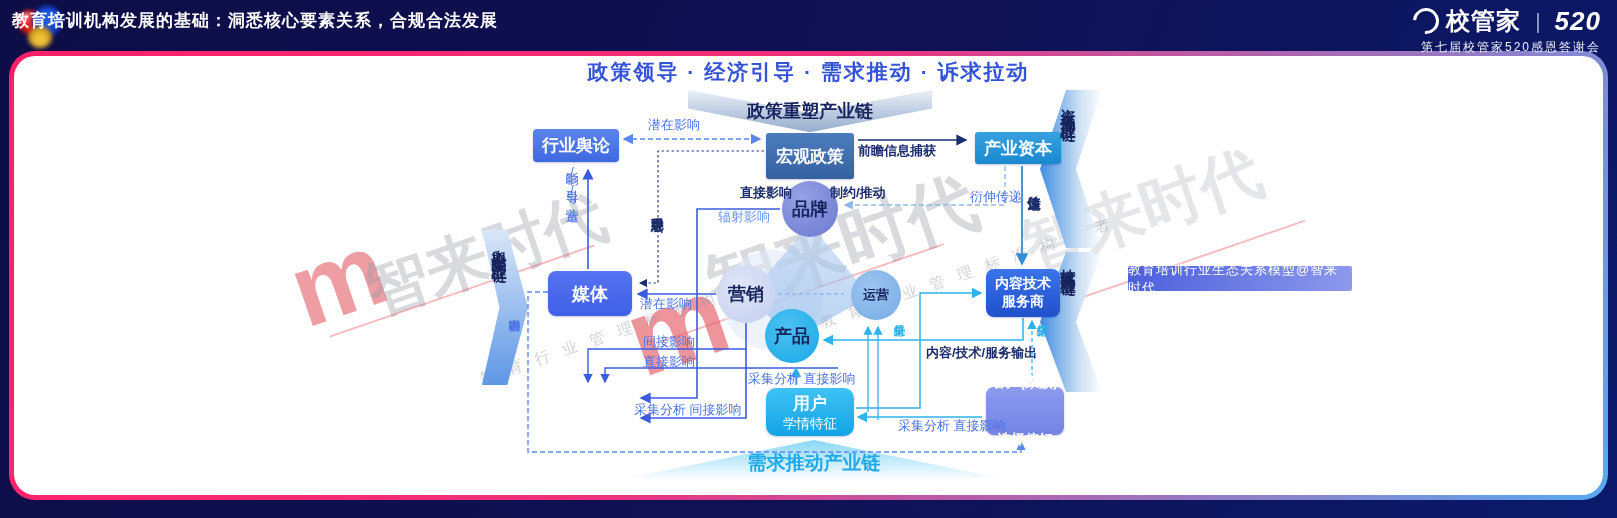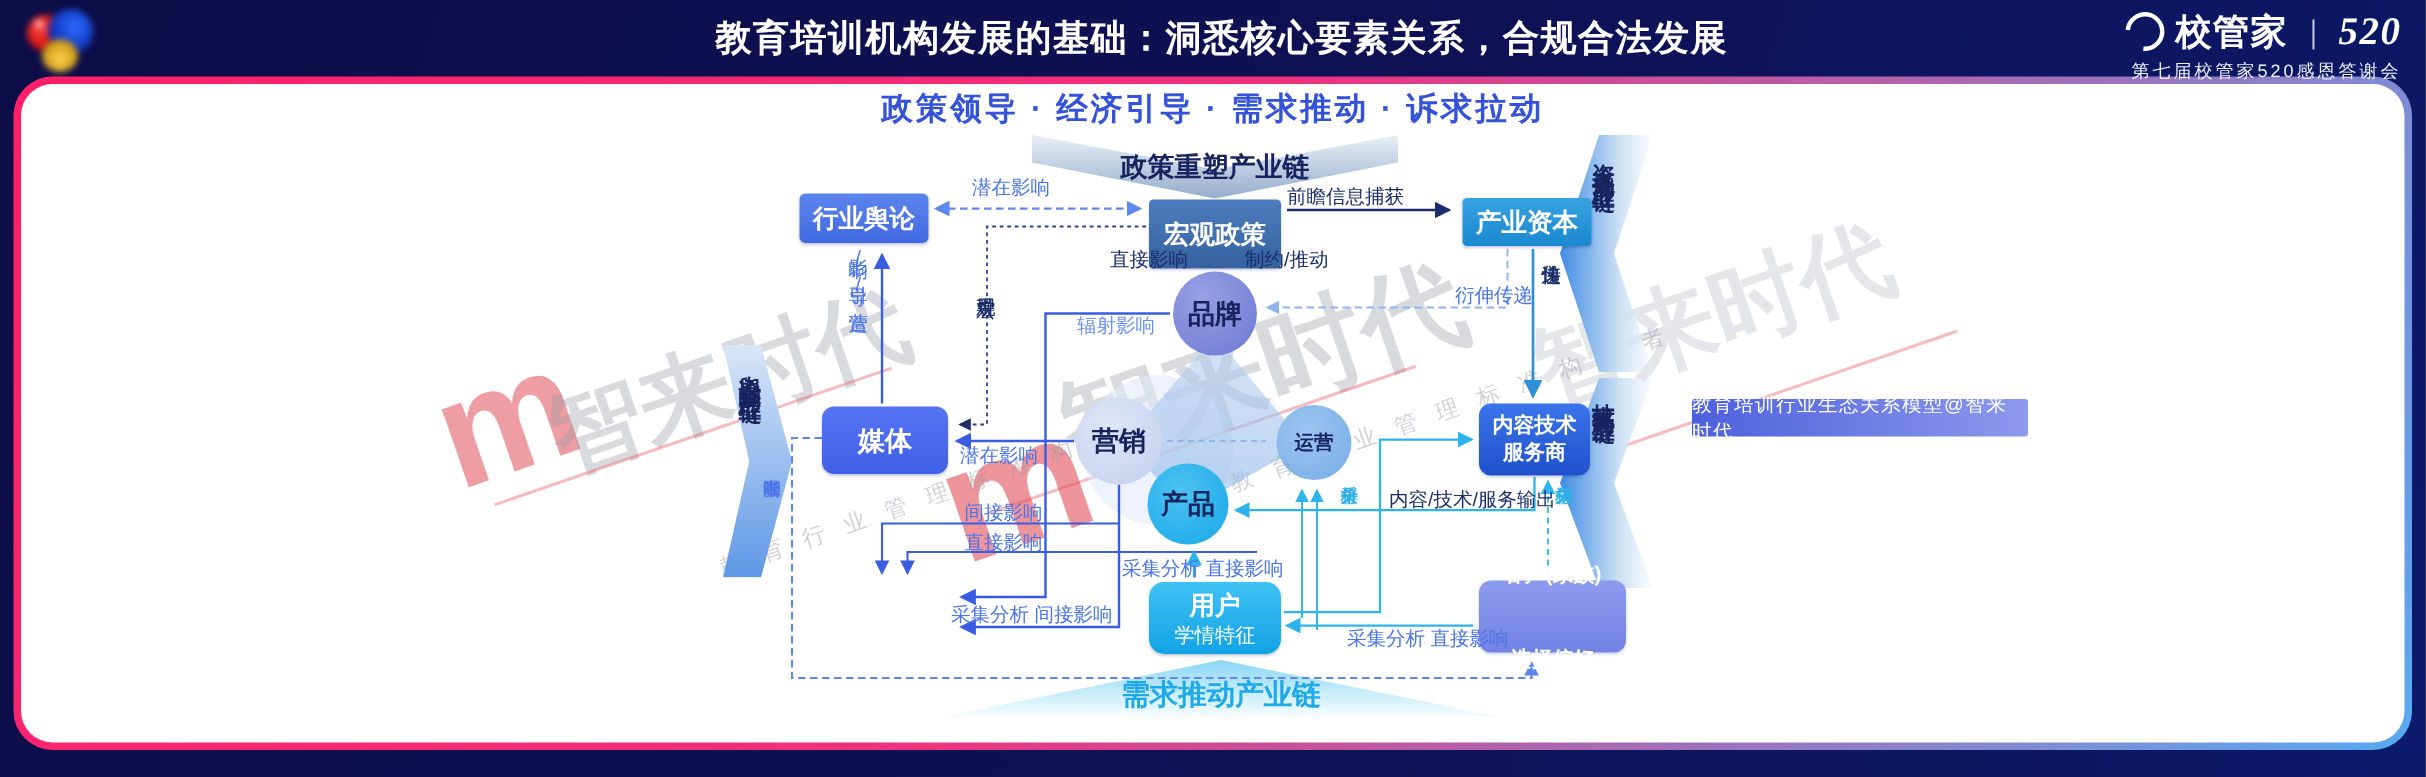"教育培训机构发展的基础：洞悉核心要素关系，合规合法发展" .title { font-size: 24px -> 17px; text-align: center -> left }
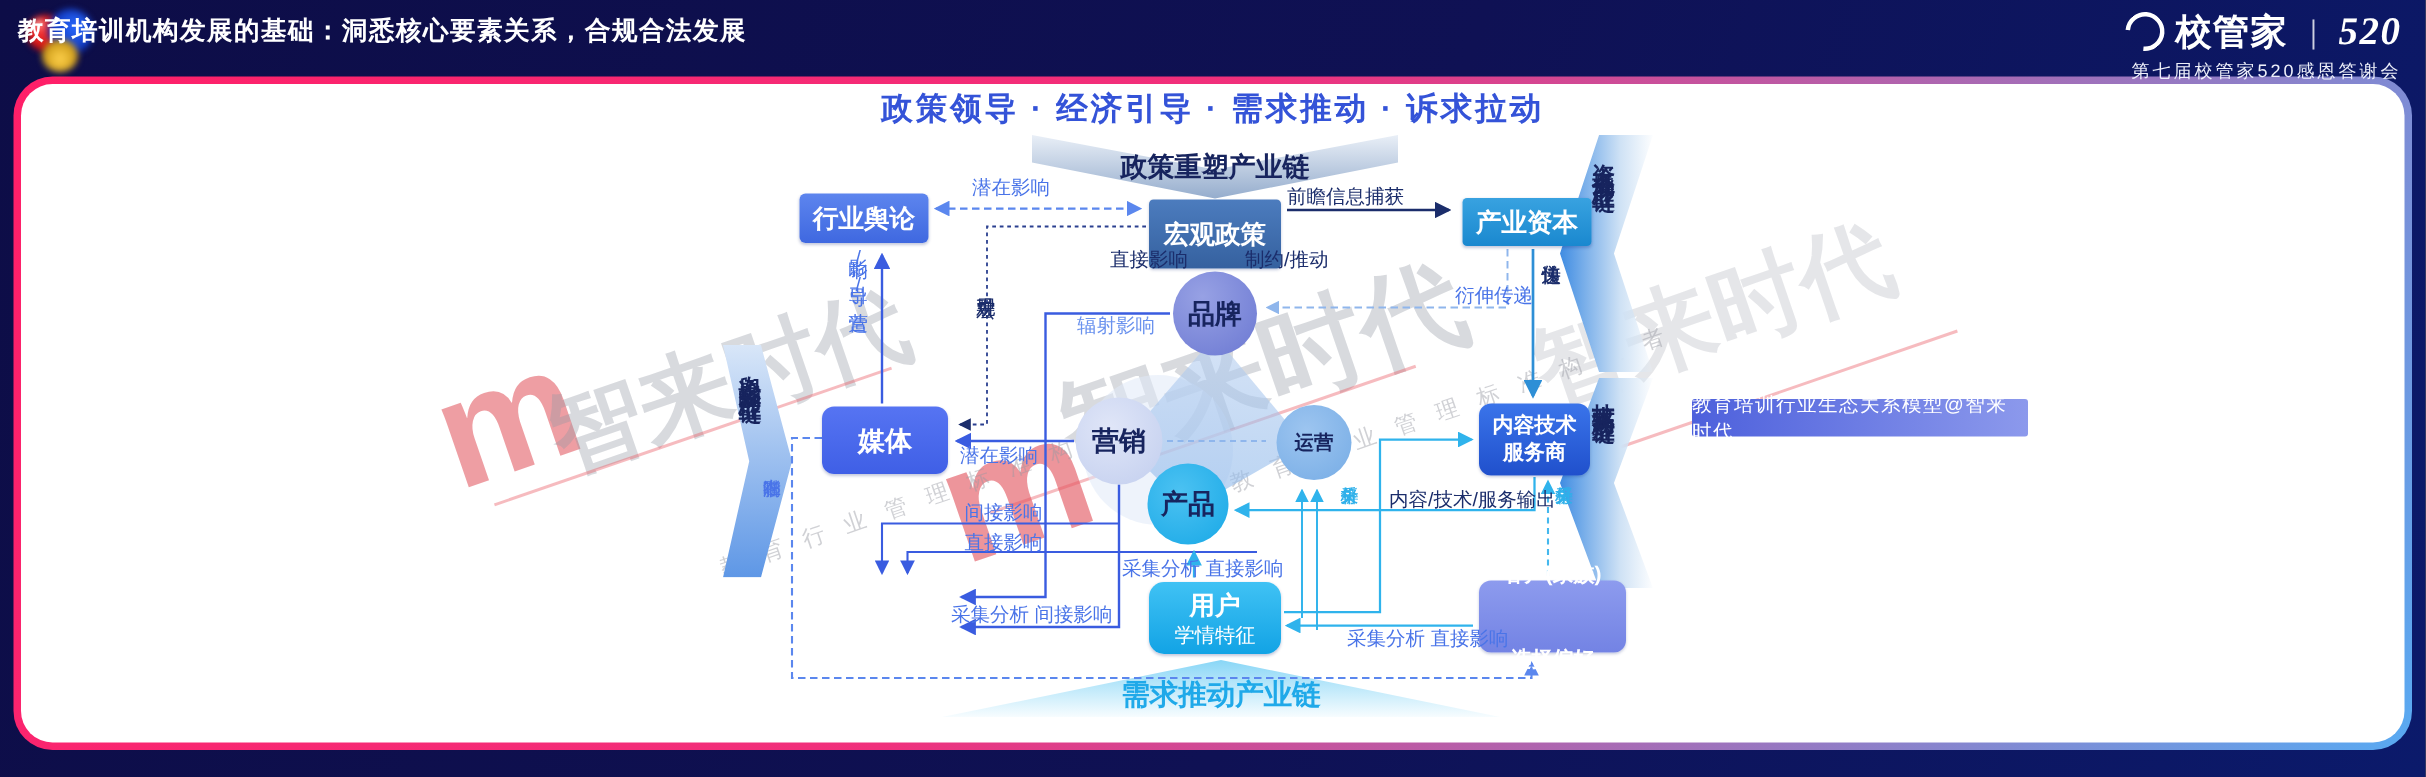"校管家" .brand-row { font-family: Liberation Serif, serif -> none }
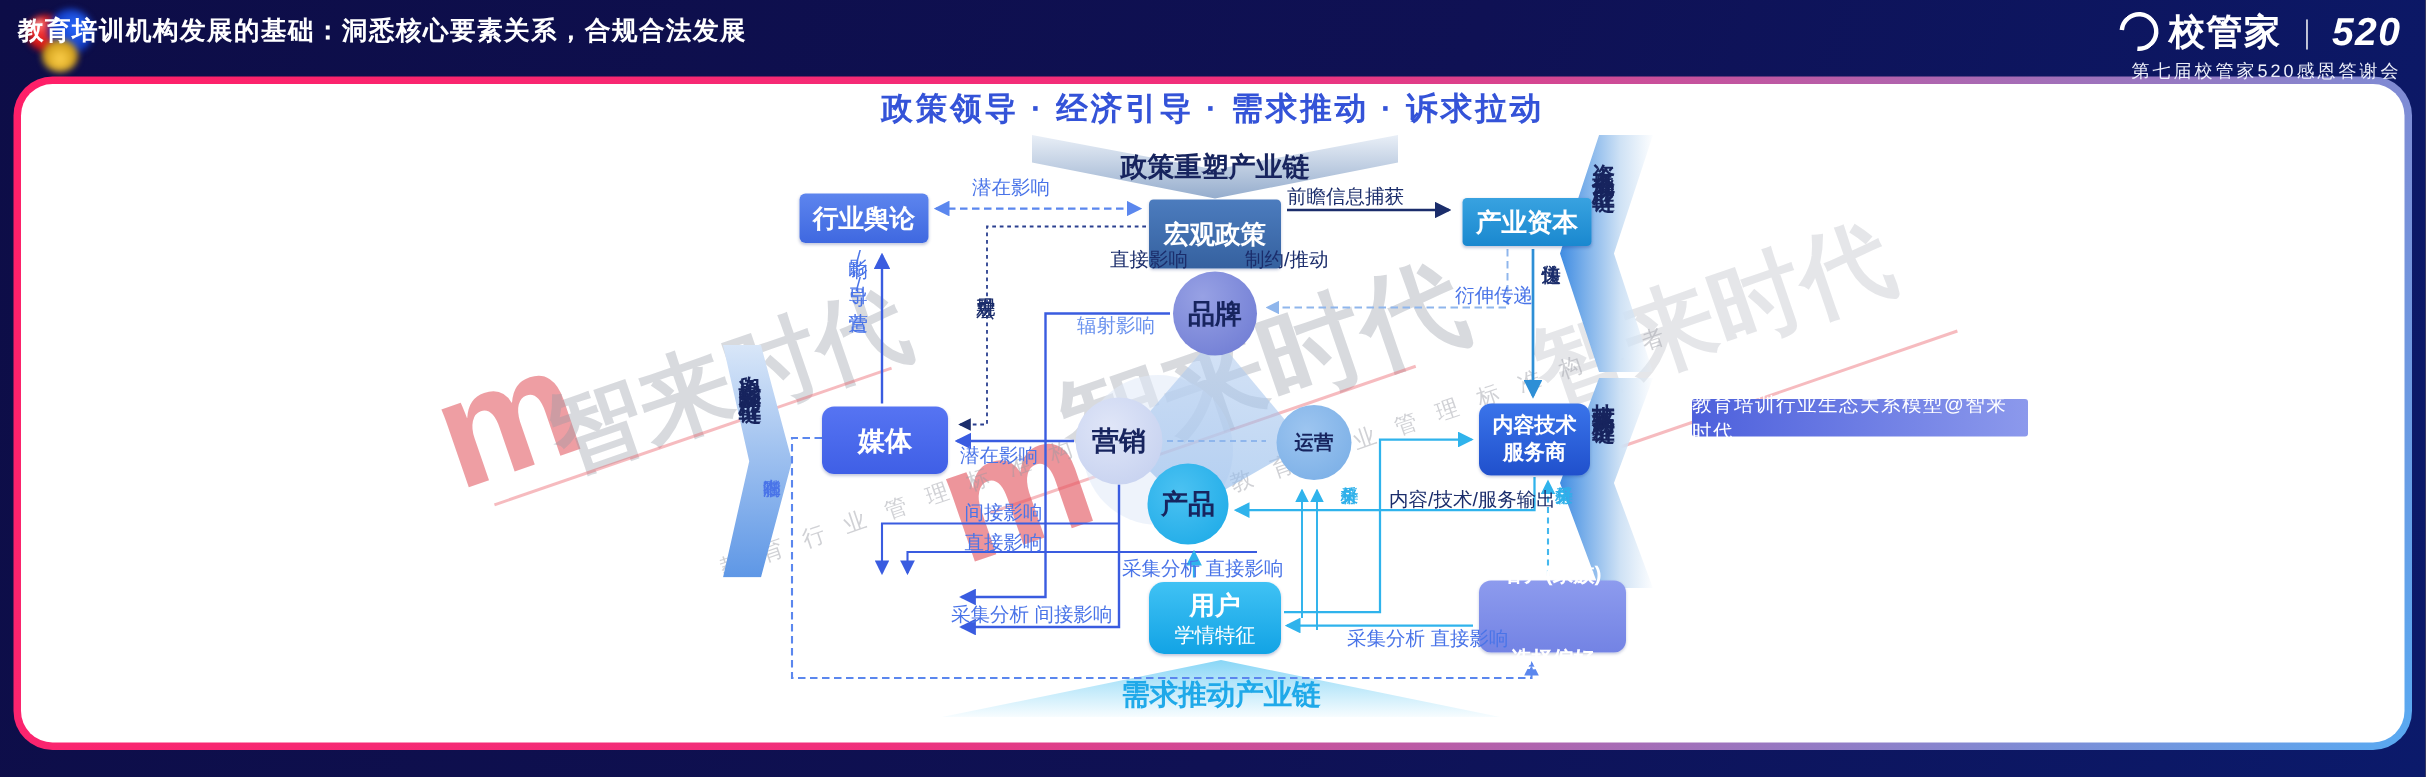"前瞻信息捕获" .l-navy { font-weight: normal -> bold; margin-top: none -> 20px }
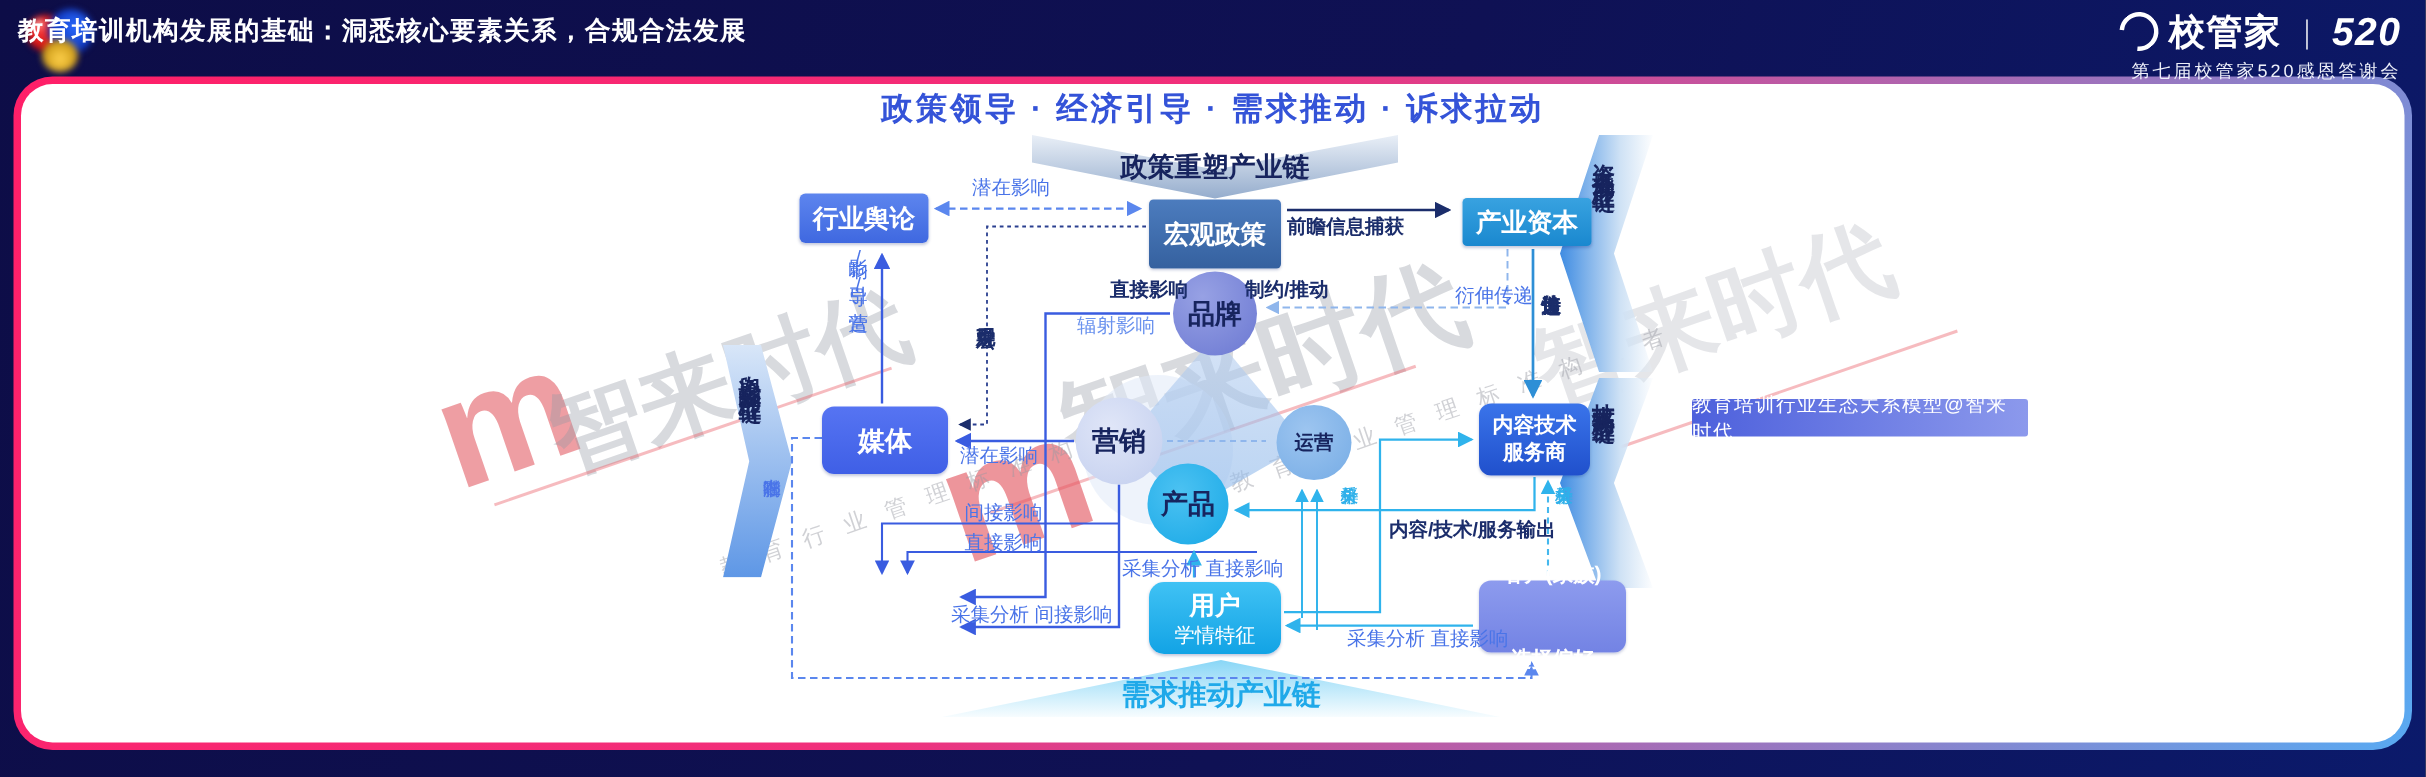"客户(家族)" .box-family { width: 98px -> 78px }
